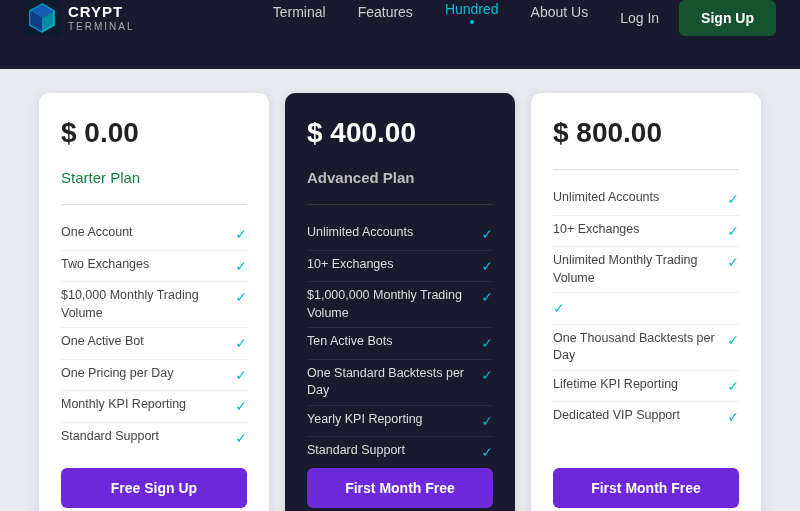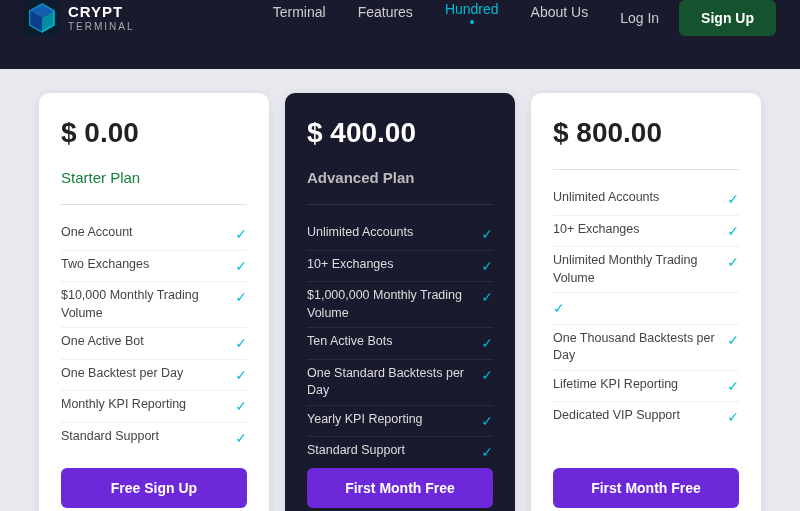"One Backtest per Day" span.feature-text { text: Backtest -> Pricing }
